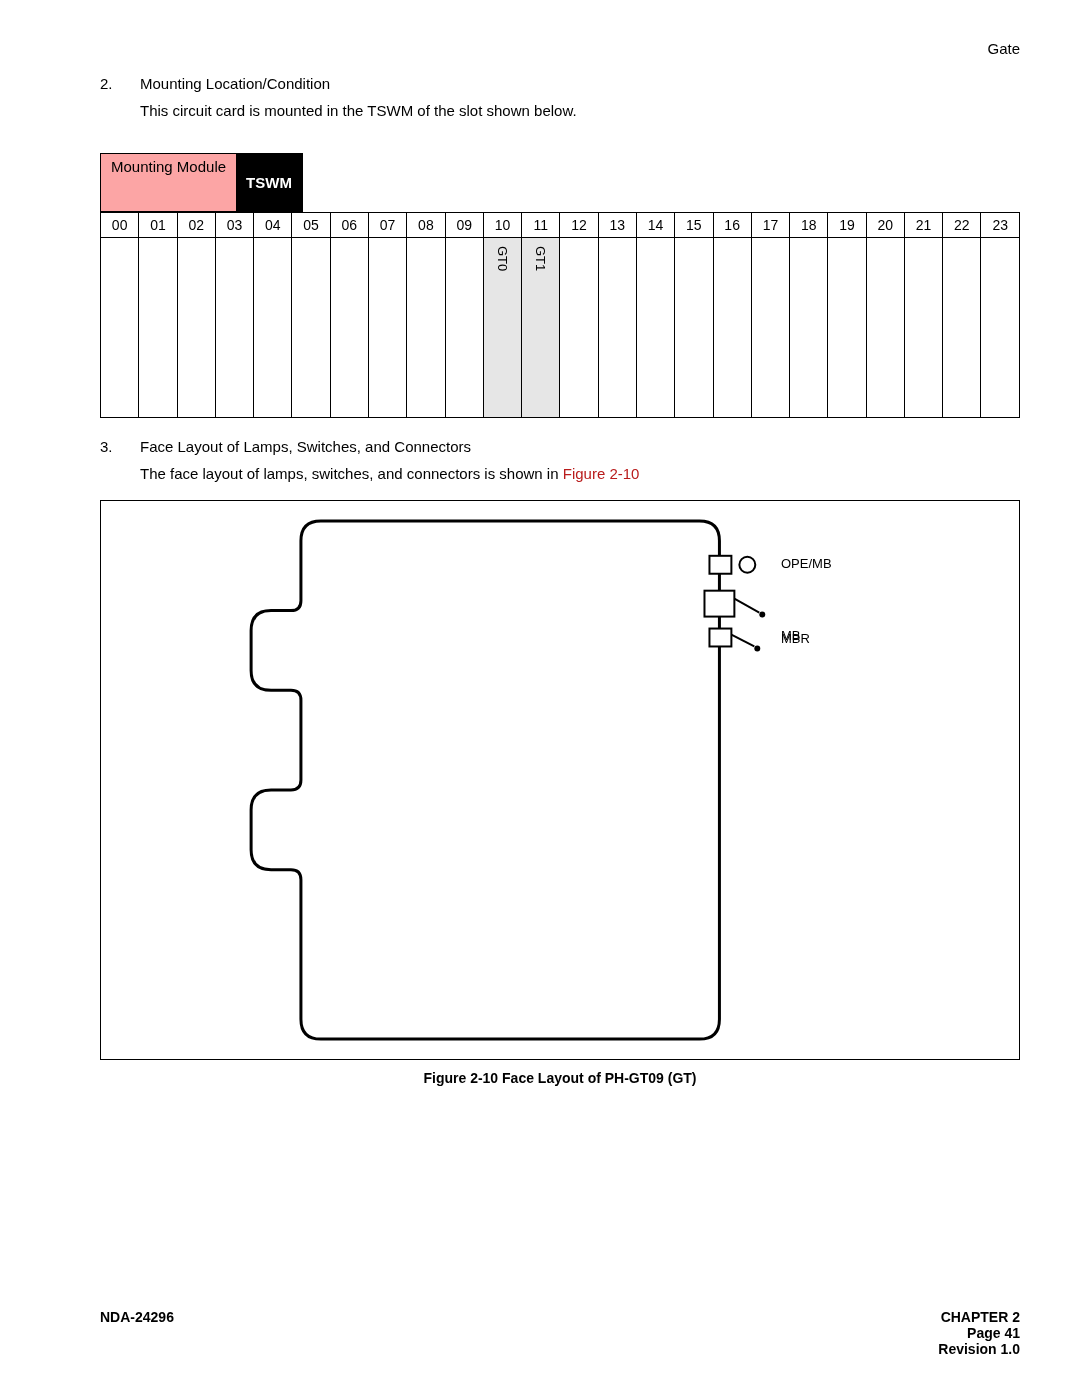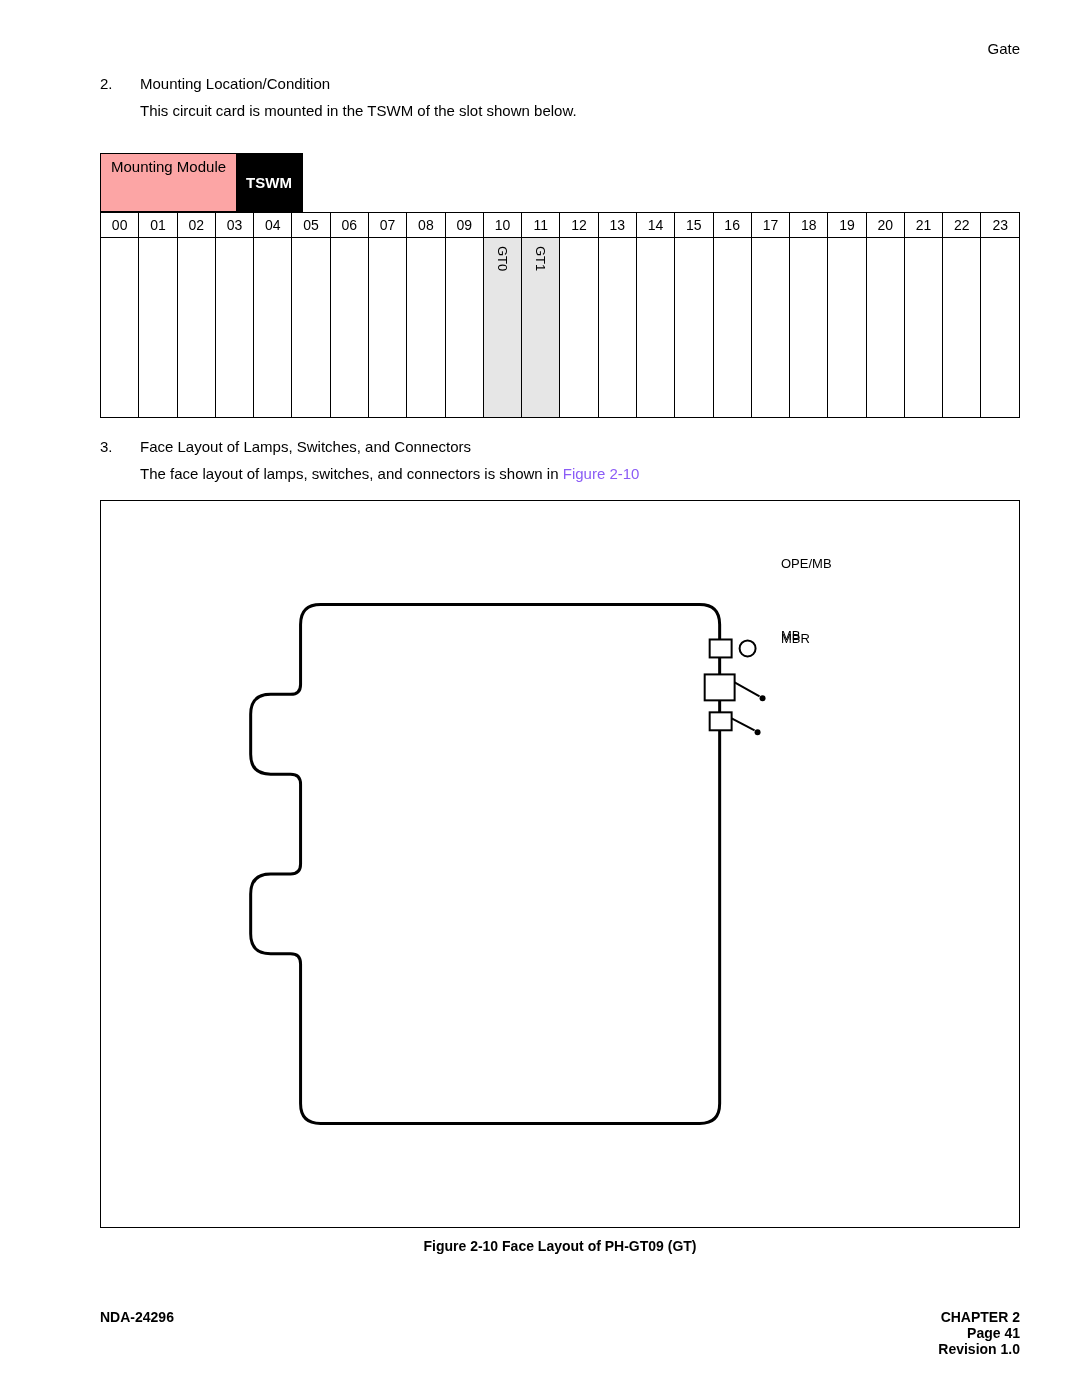"Figure 2-10" .link { color: #8b5cf6 -> #b91c1c }
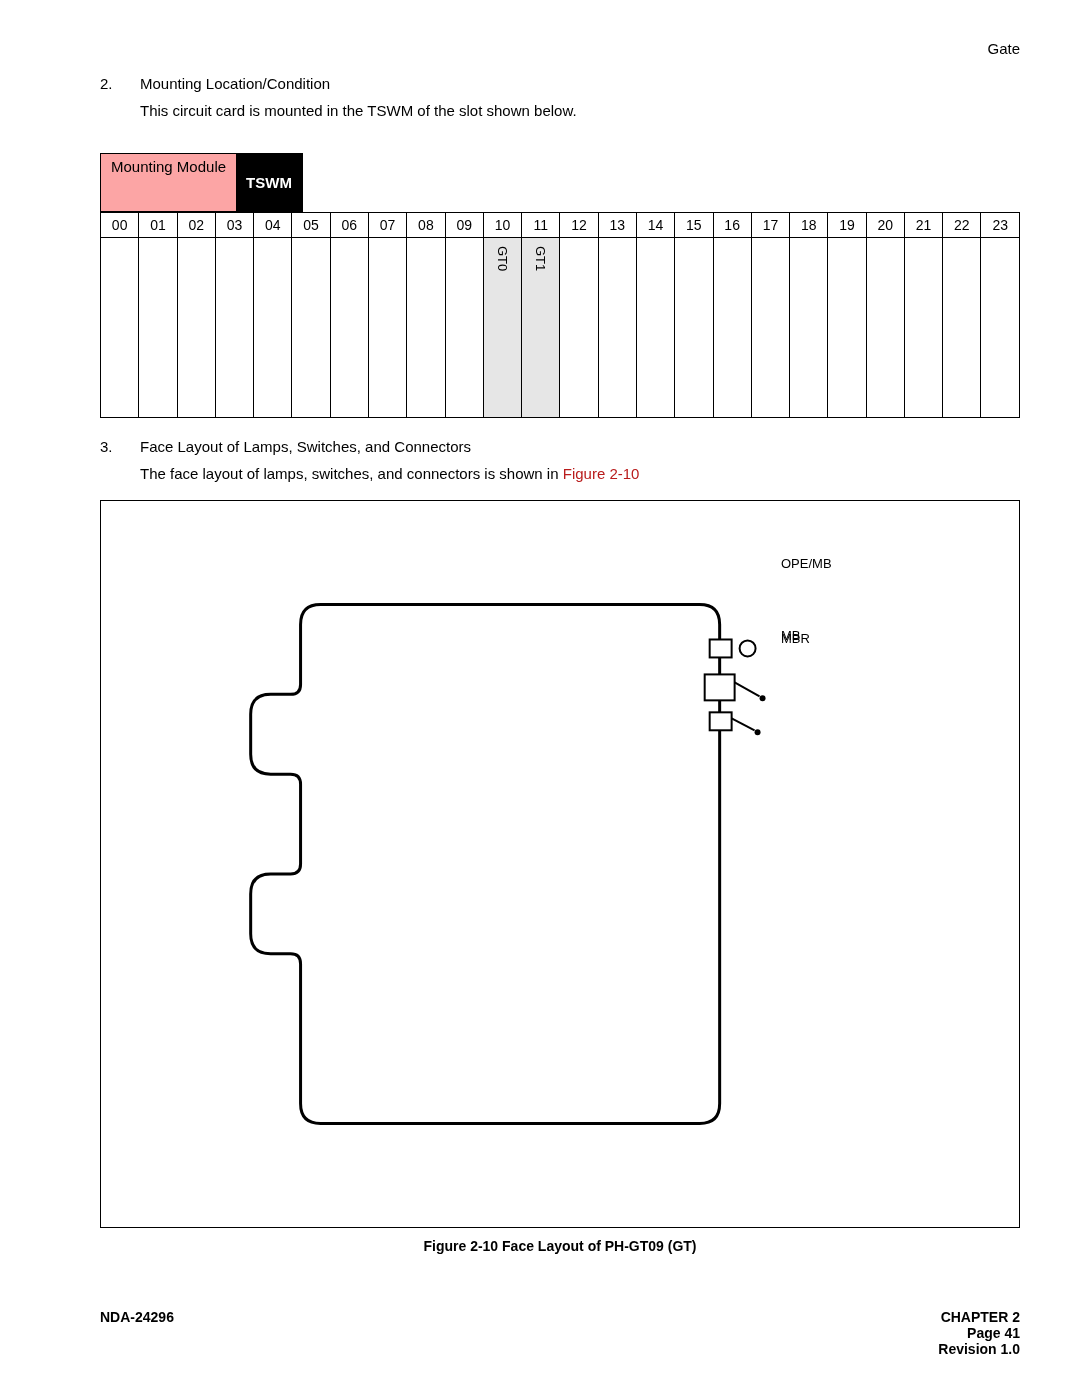"OPE/MB" .figure-container { height: 728px -> 560px }
